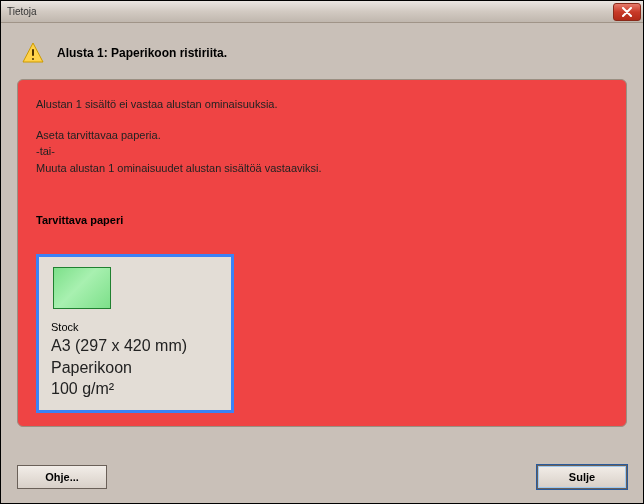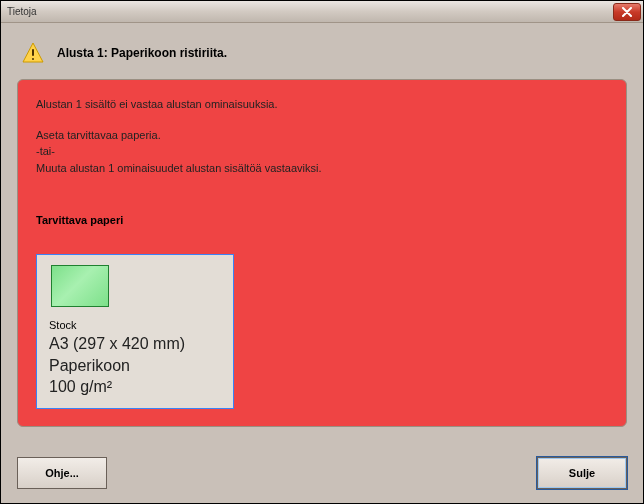"Stock" .paper-card { border: 1px solid #3b82f6 -> 3px solid #3b82f6 }
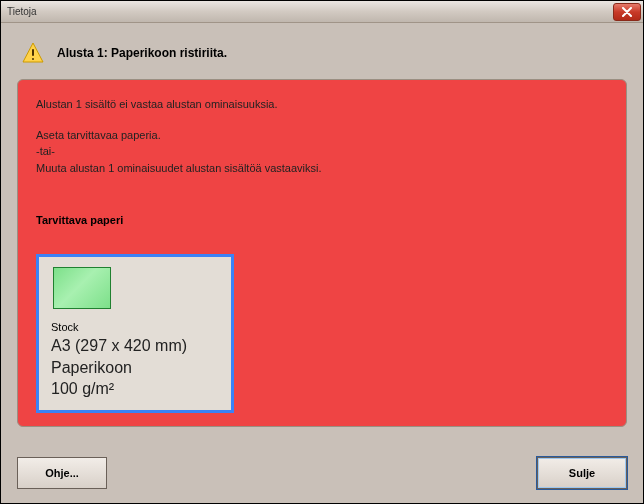"Ohje..." .btn { height: 32px -> 24px }
